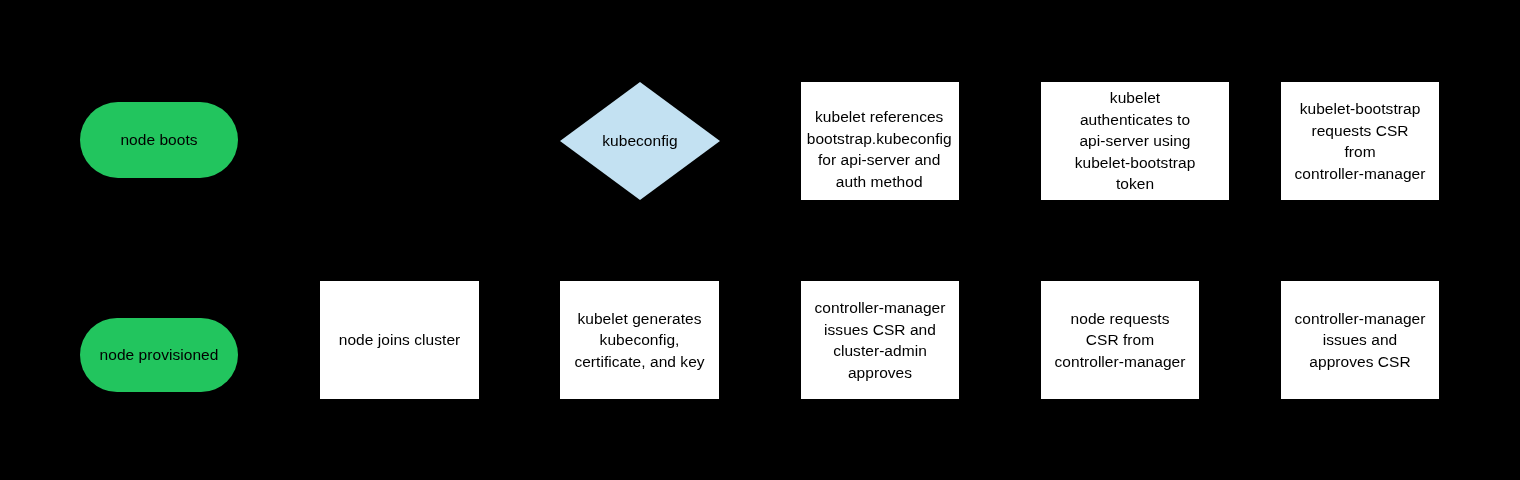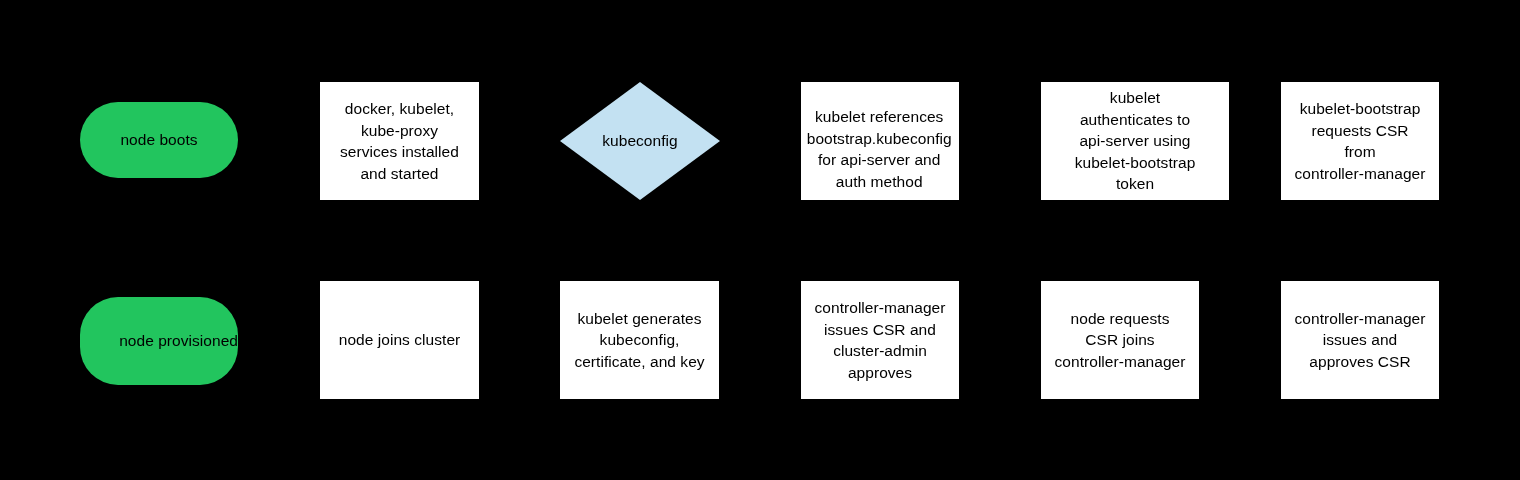"docker, kubelet," div.node { html: <div> <span>docker, kubelet, kube-proxy services installed and started</span> </div> -> none }
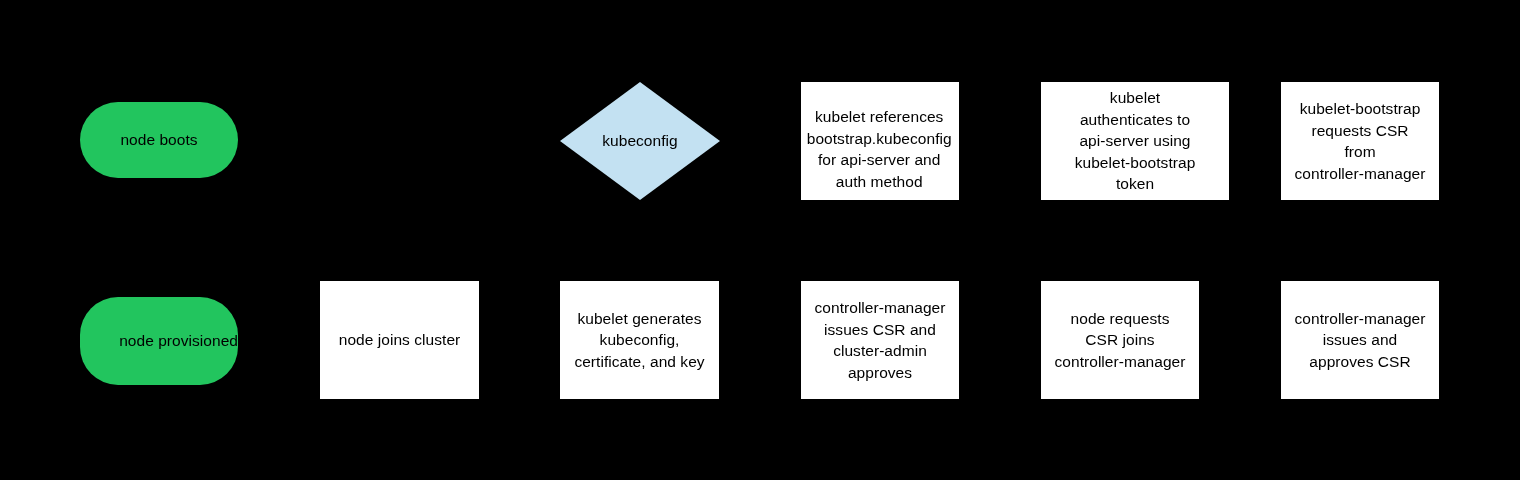"node requests" span.node-label { text: joins -> from }
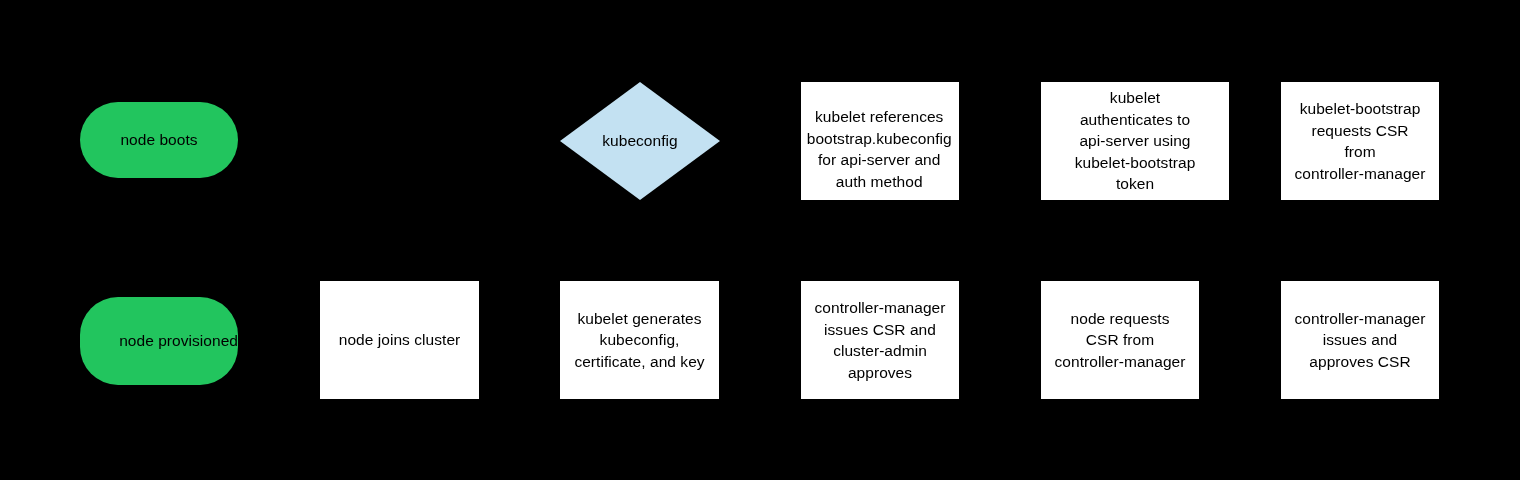"node provisioned" div.node { height: 88px -> 74px; text-align: right -> none; top: 297px -> 318px }
